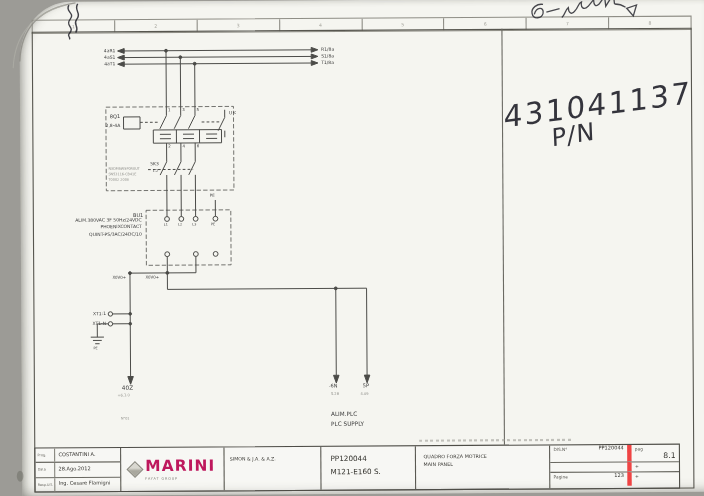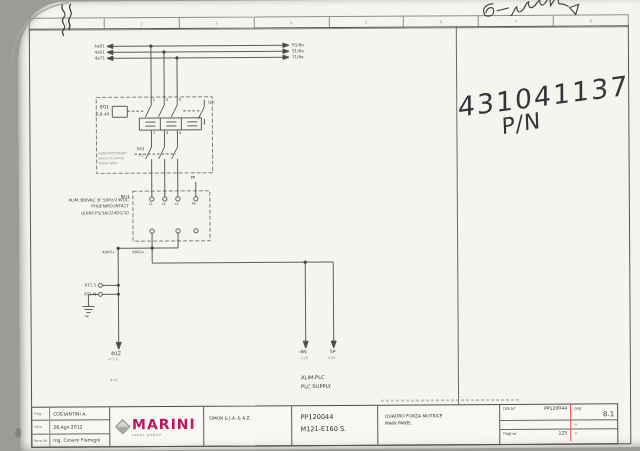"8.1" .c6>div { border-left: 1px solid #ef4444 -> 4px solid #ef4444 }
